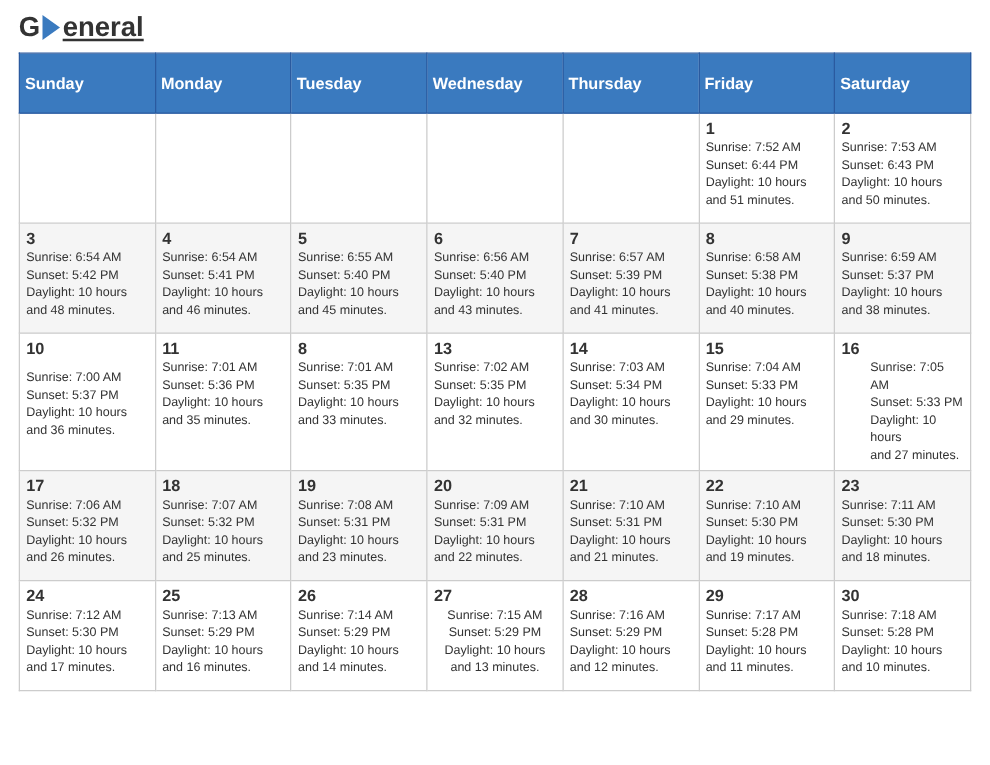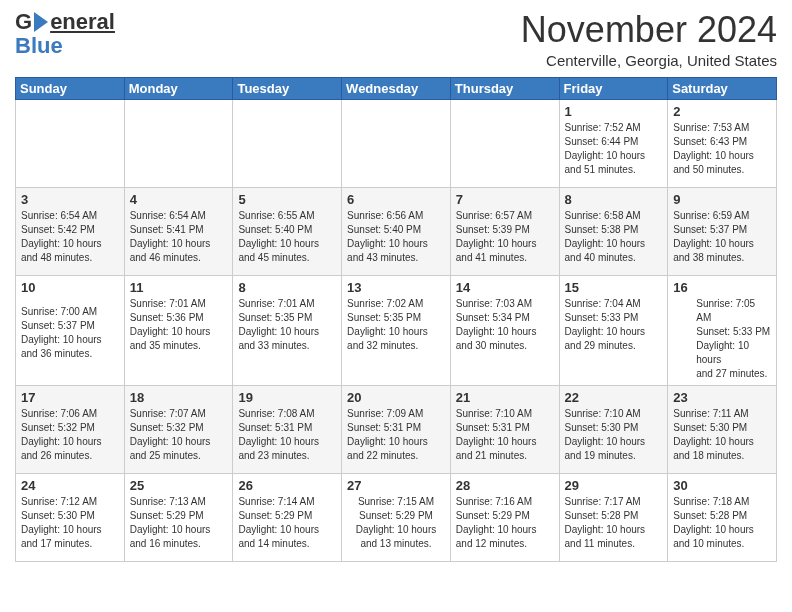"Blue" div { html: <div> <span>Blue</span> </div> -> none }
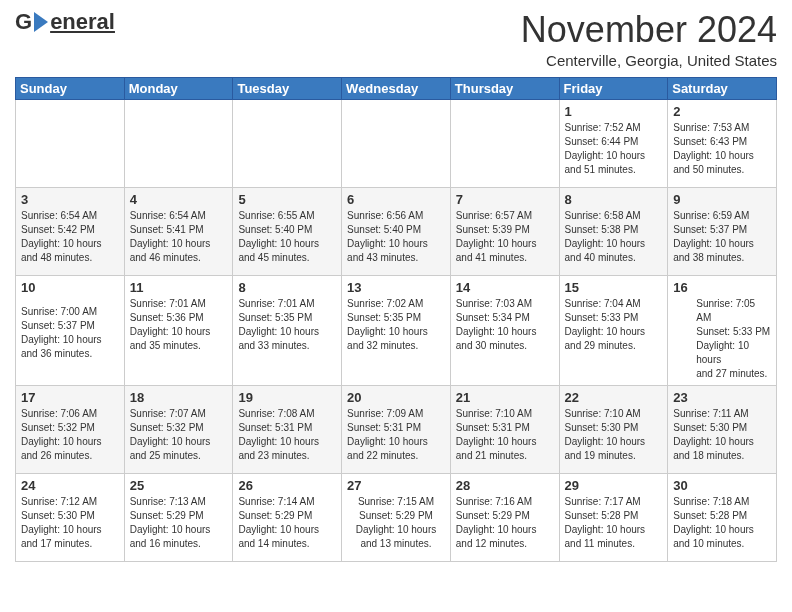"November 2024" div.title-section { html: <div> <div>November 2024</div> <div>Centerville, Georgia, United States</div> </div> -> none }
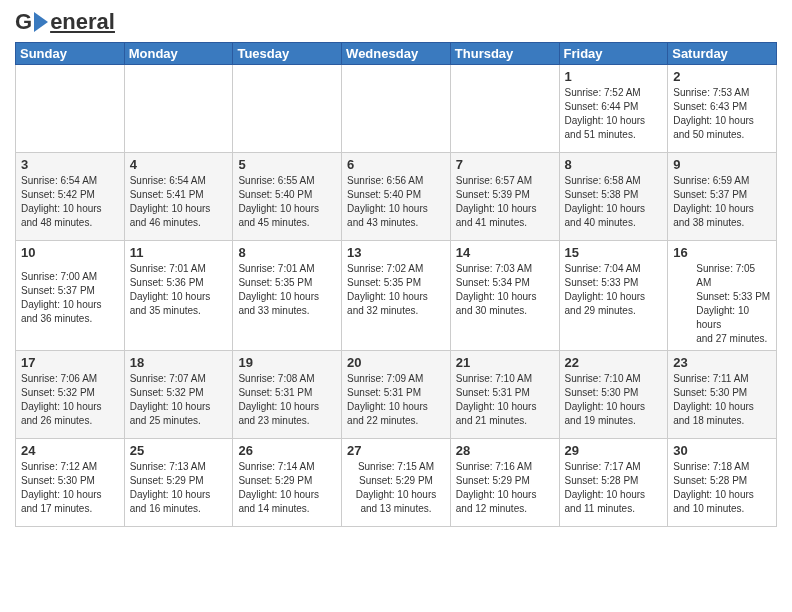"Sunday" .calendar th { padding: 3px 4px -> 16px 4px }
